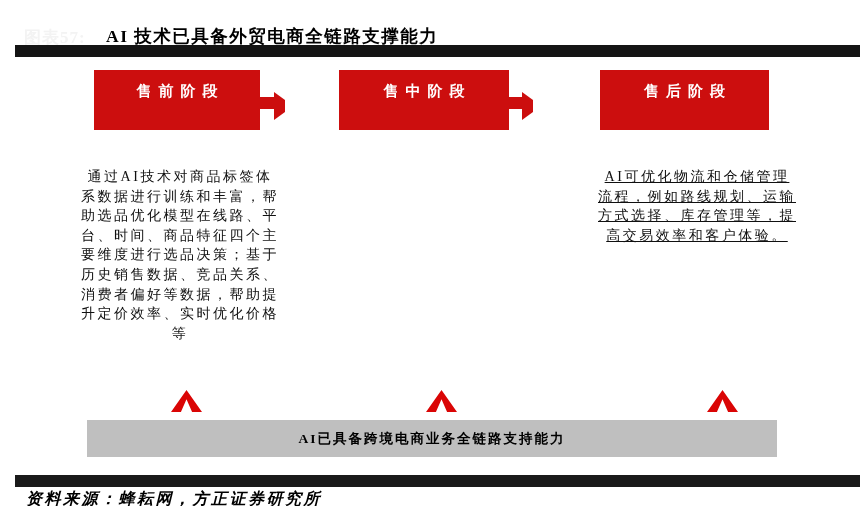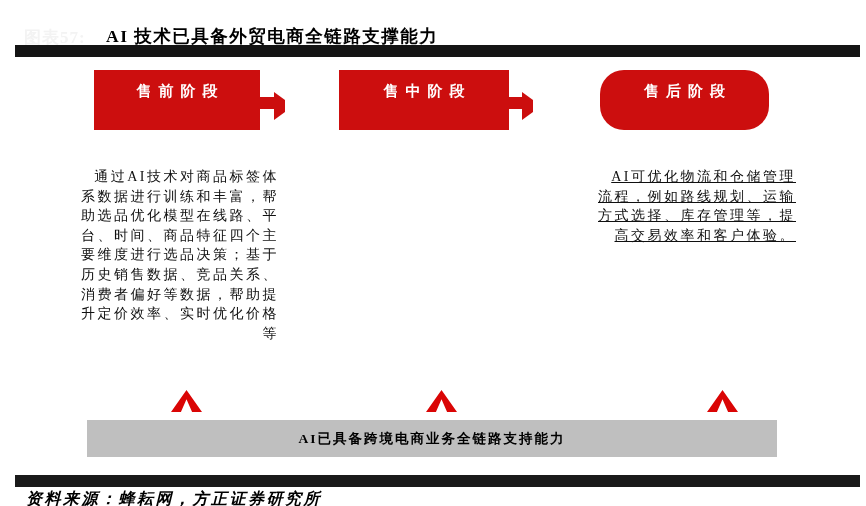"售后阶段" .stage-box.b3 { border-radius: 24px -> none }
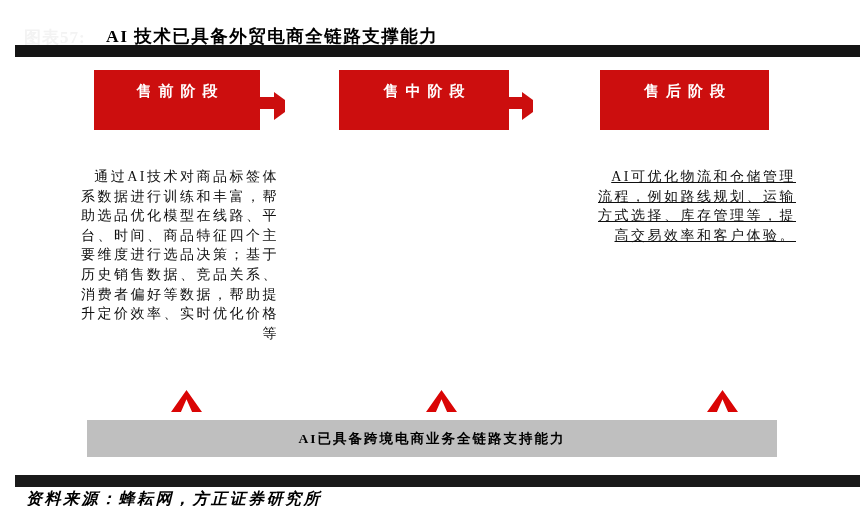"通过AI技术对商品标签体系数据进行训练和丰富，帮助选品优化模型在线路、平台、时间" .stage-desc { text-align: right -> center }
